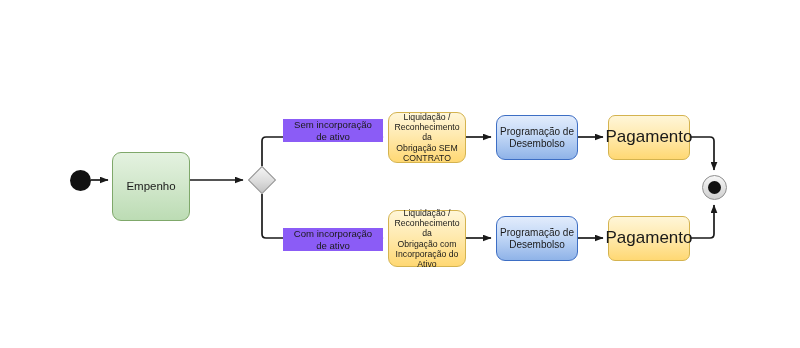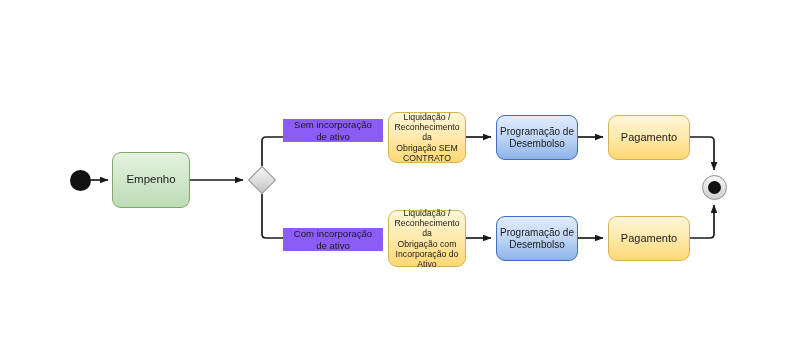"Pagamento" .node-yellow.node-wide-label { border-radius: none -> 7px; font-size: 11px -> 17px }
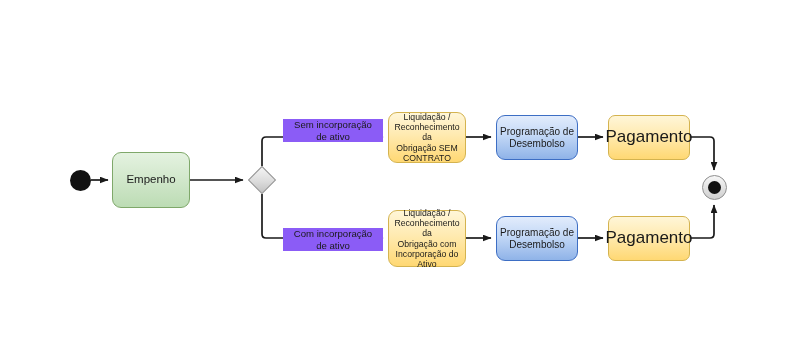"Empenho" div.node { height: 56px -> 69px }
